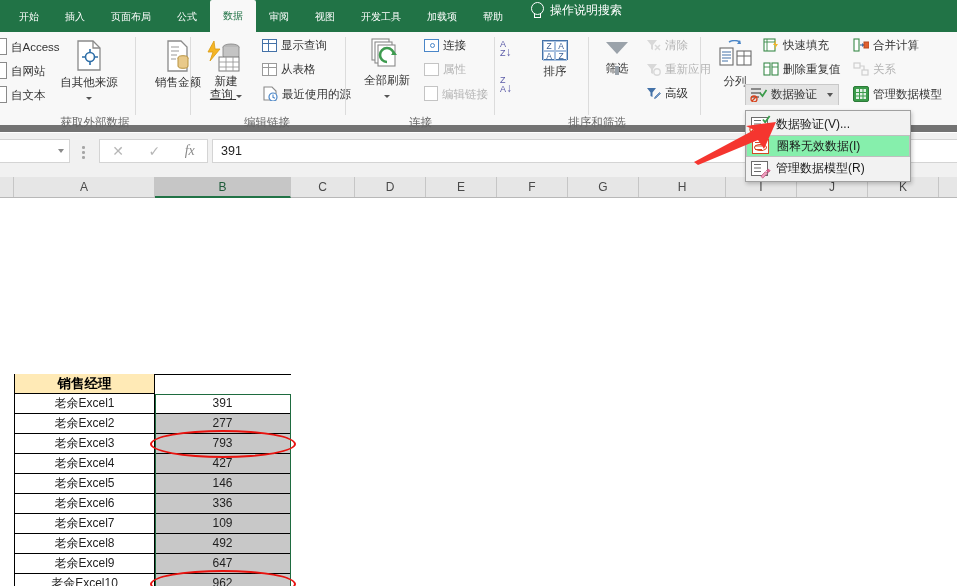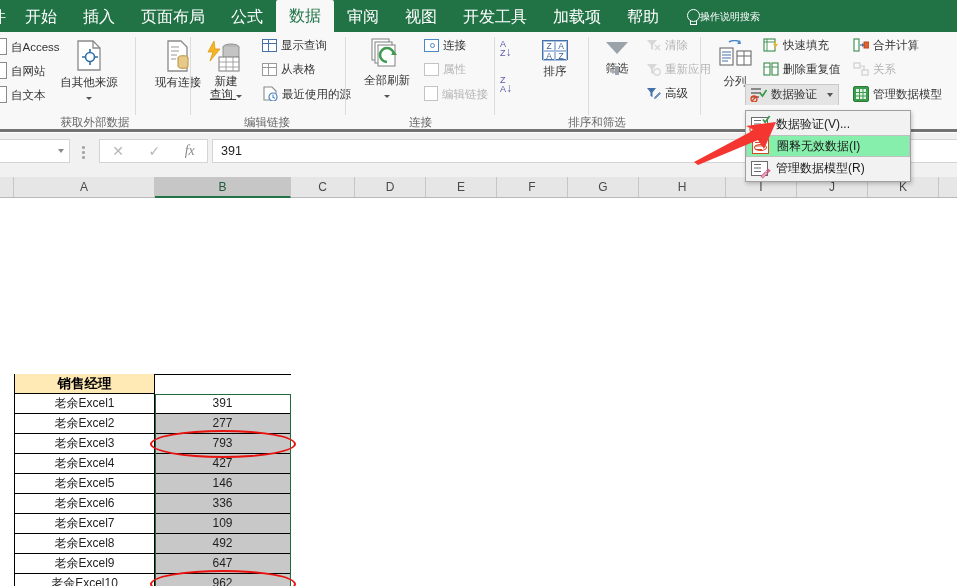"开始" .tab { font-size: 16px -> 10px }
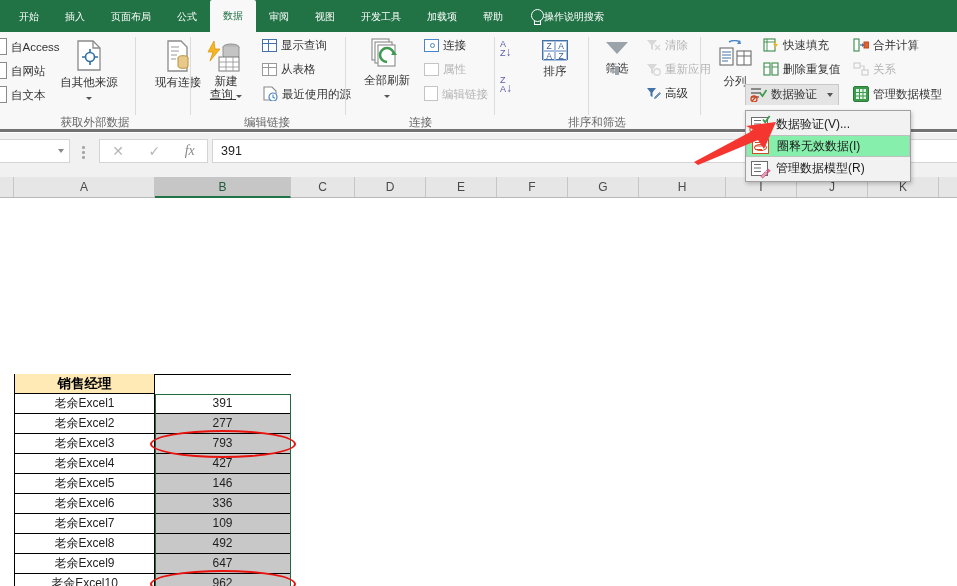"操作说明搜索" .tellme { align-items: center -> none; font-size: 10px -> 12px; gap: 1px -> 7px }
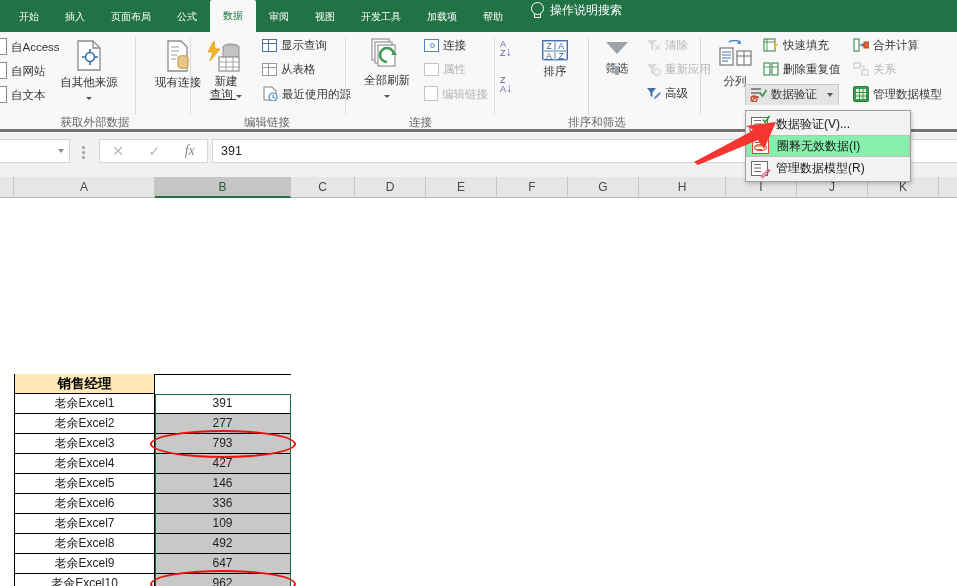"自Access" .ribbon { border-bottom: 3px solid #737373 -> 7px solid #737373 }
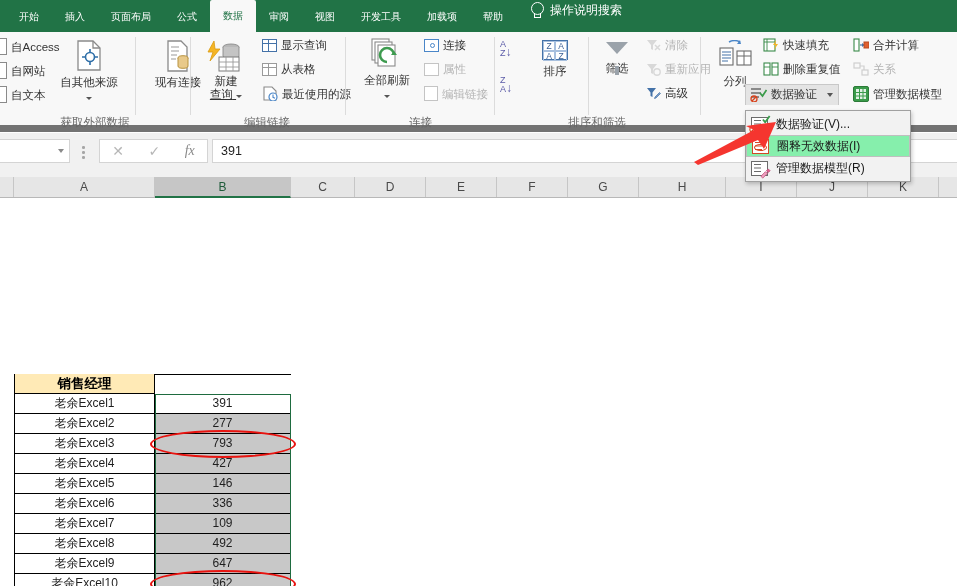"现有连接" div { text: 现有连接 -> 销售金额 }
